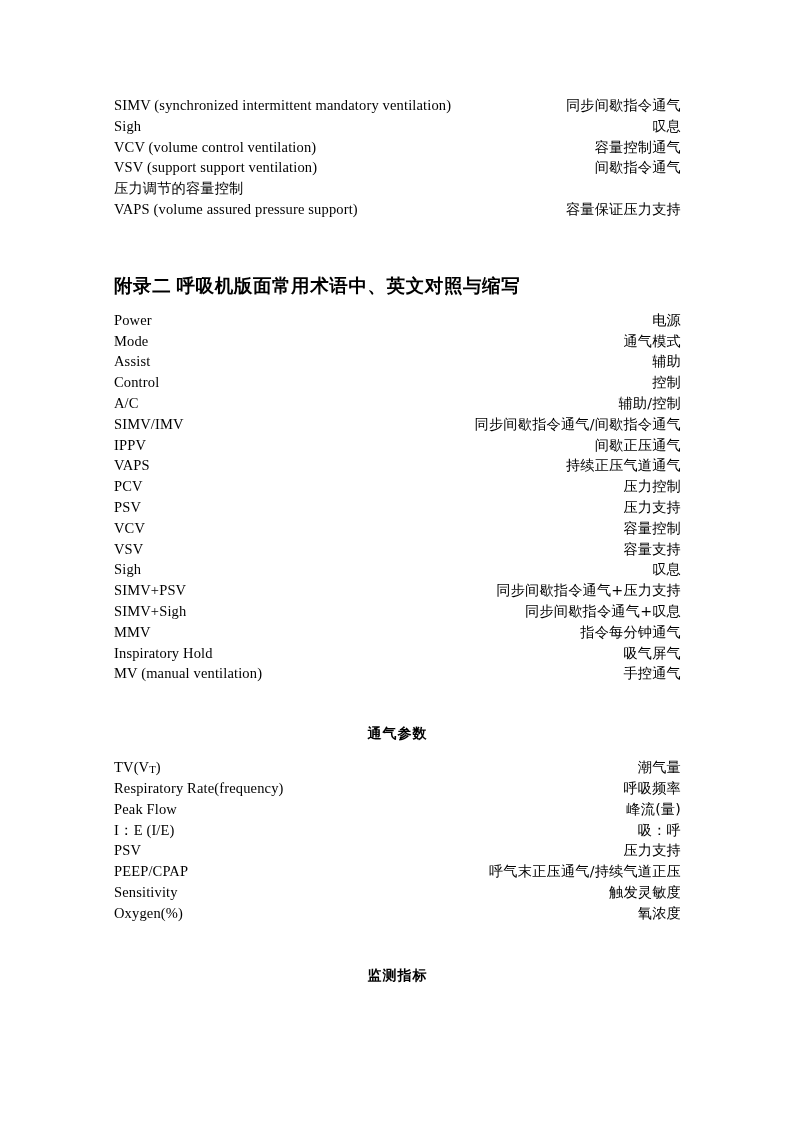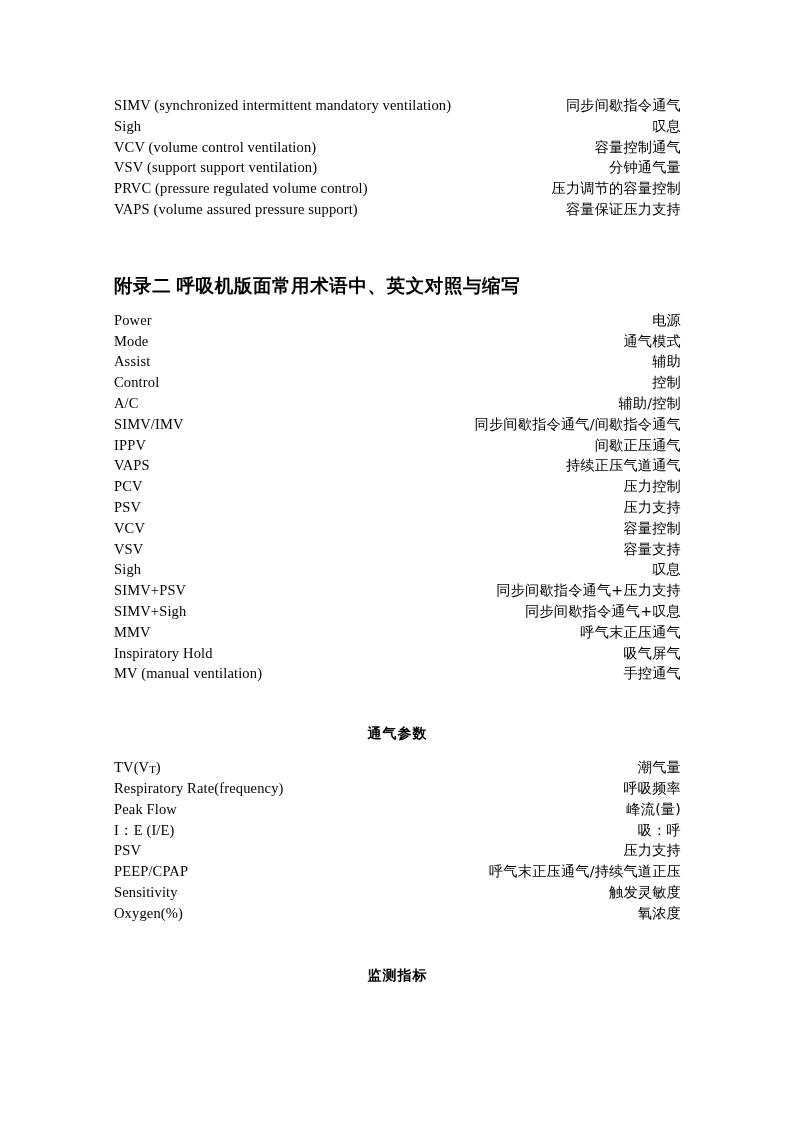"分钟通气量" span.zh { text: 分钟通气量 -> 间歇指令通气 }
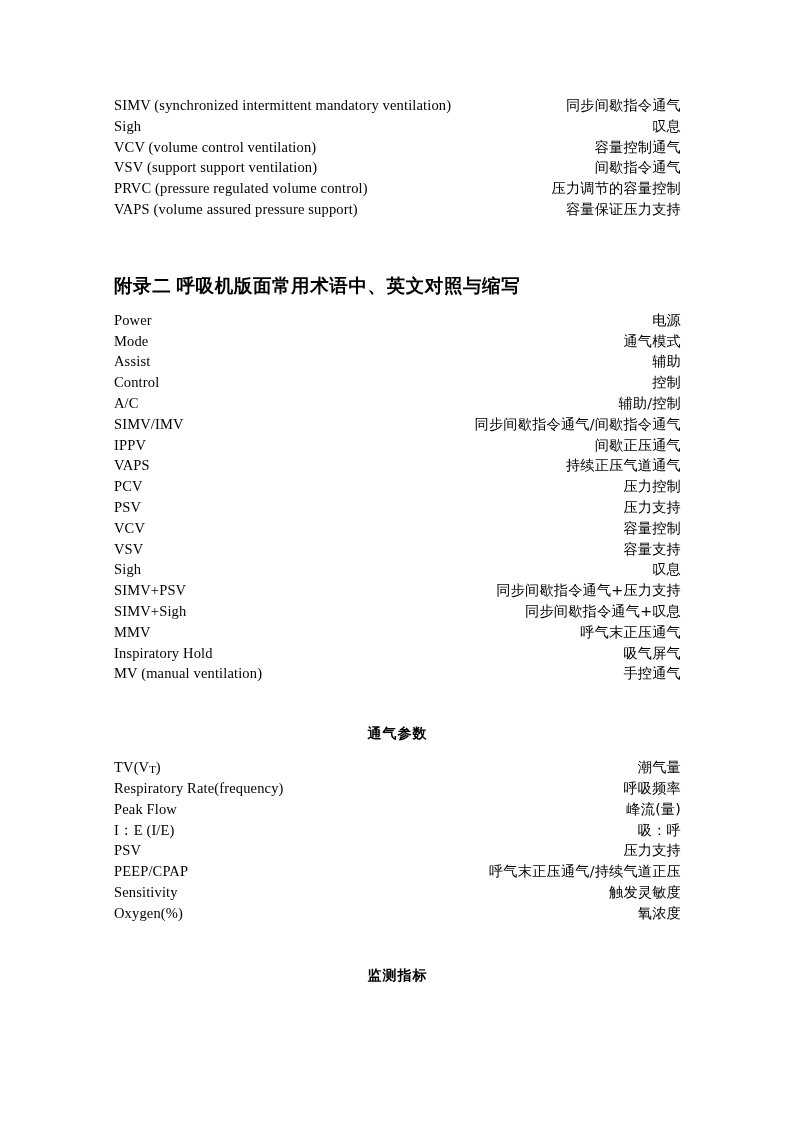"PRVC (pressure regulated volume control)" span.en { html: <span>PRVC (pressure regulated volume control)</span> -> none }
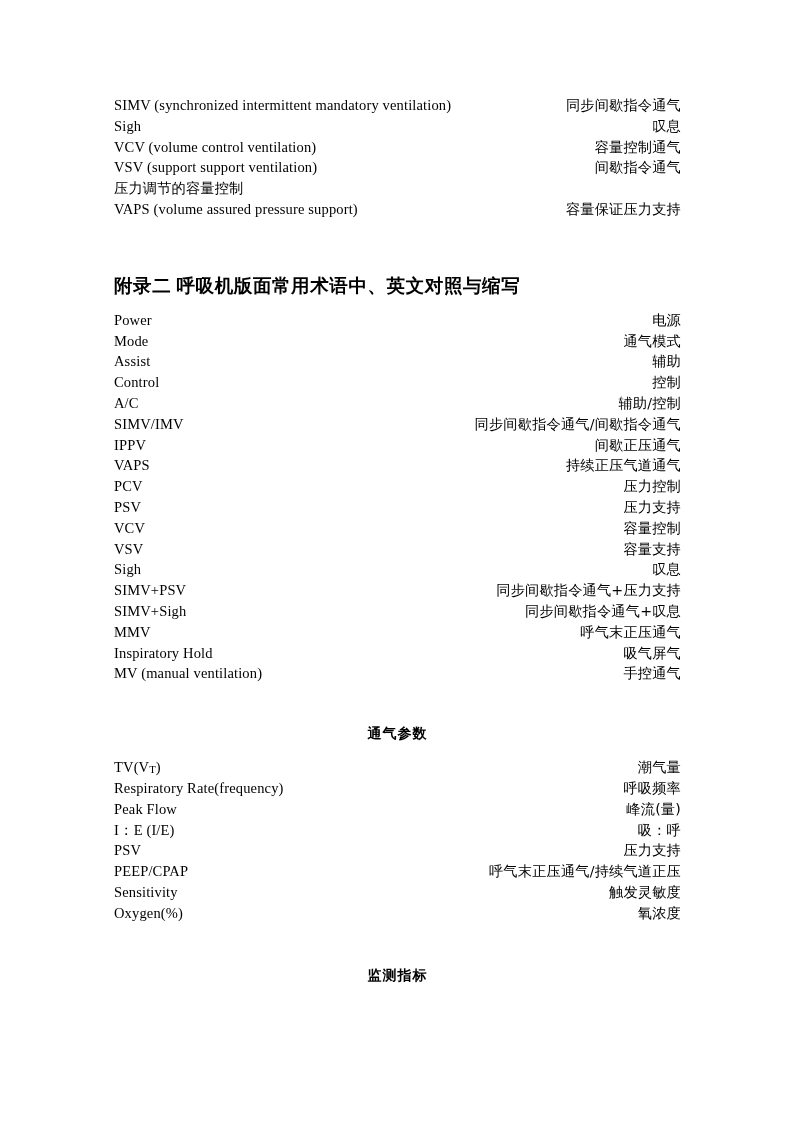"呼气末正压通气" span.zh { text: 呼气末正压 -> 指令每分钟 }
